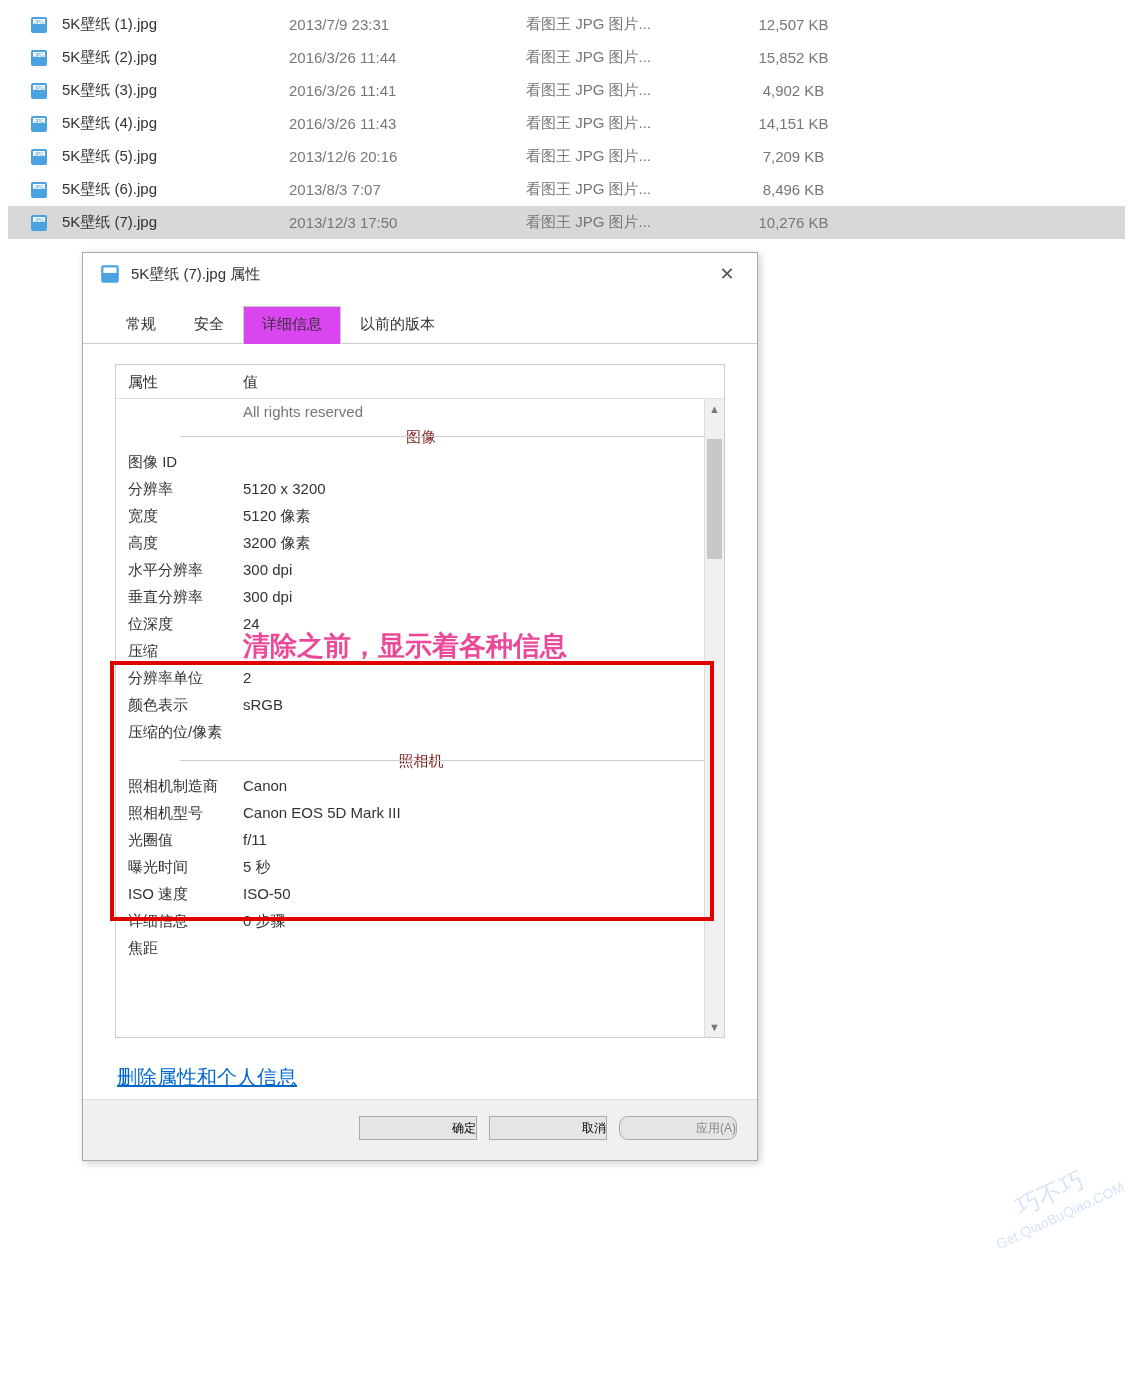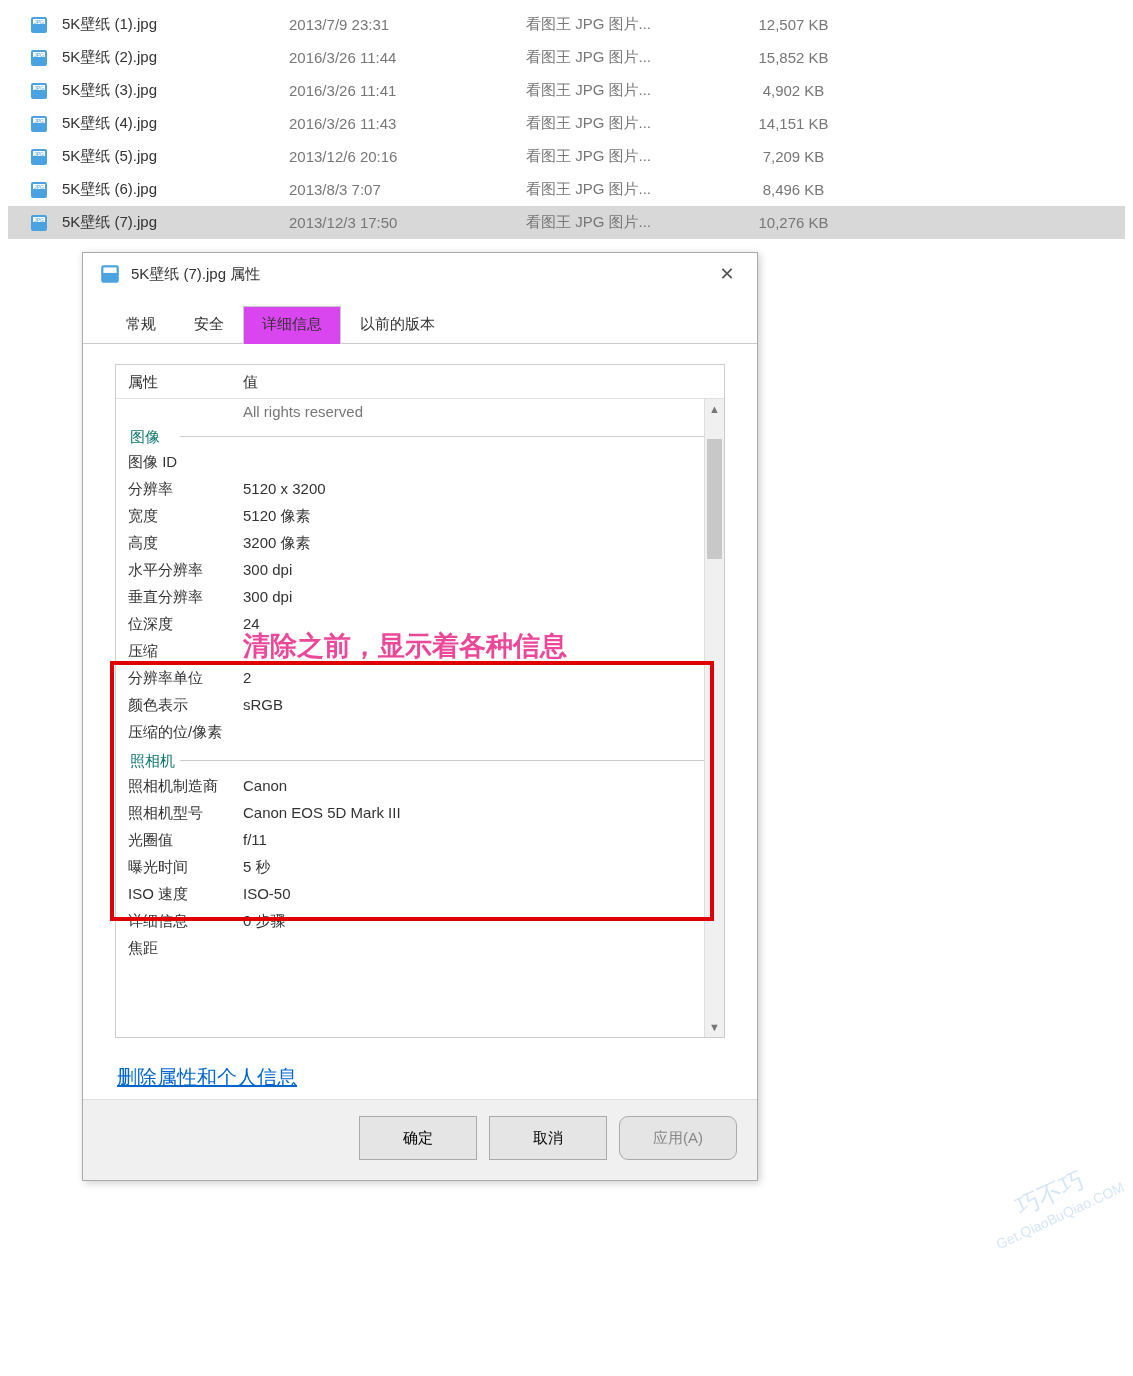"图像" .section-header { color: #0f766e -> #7f1d1d; text-align: none -> center }
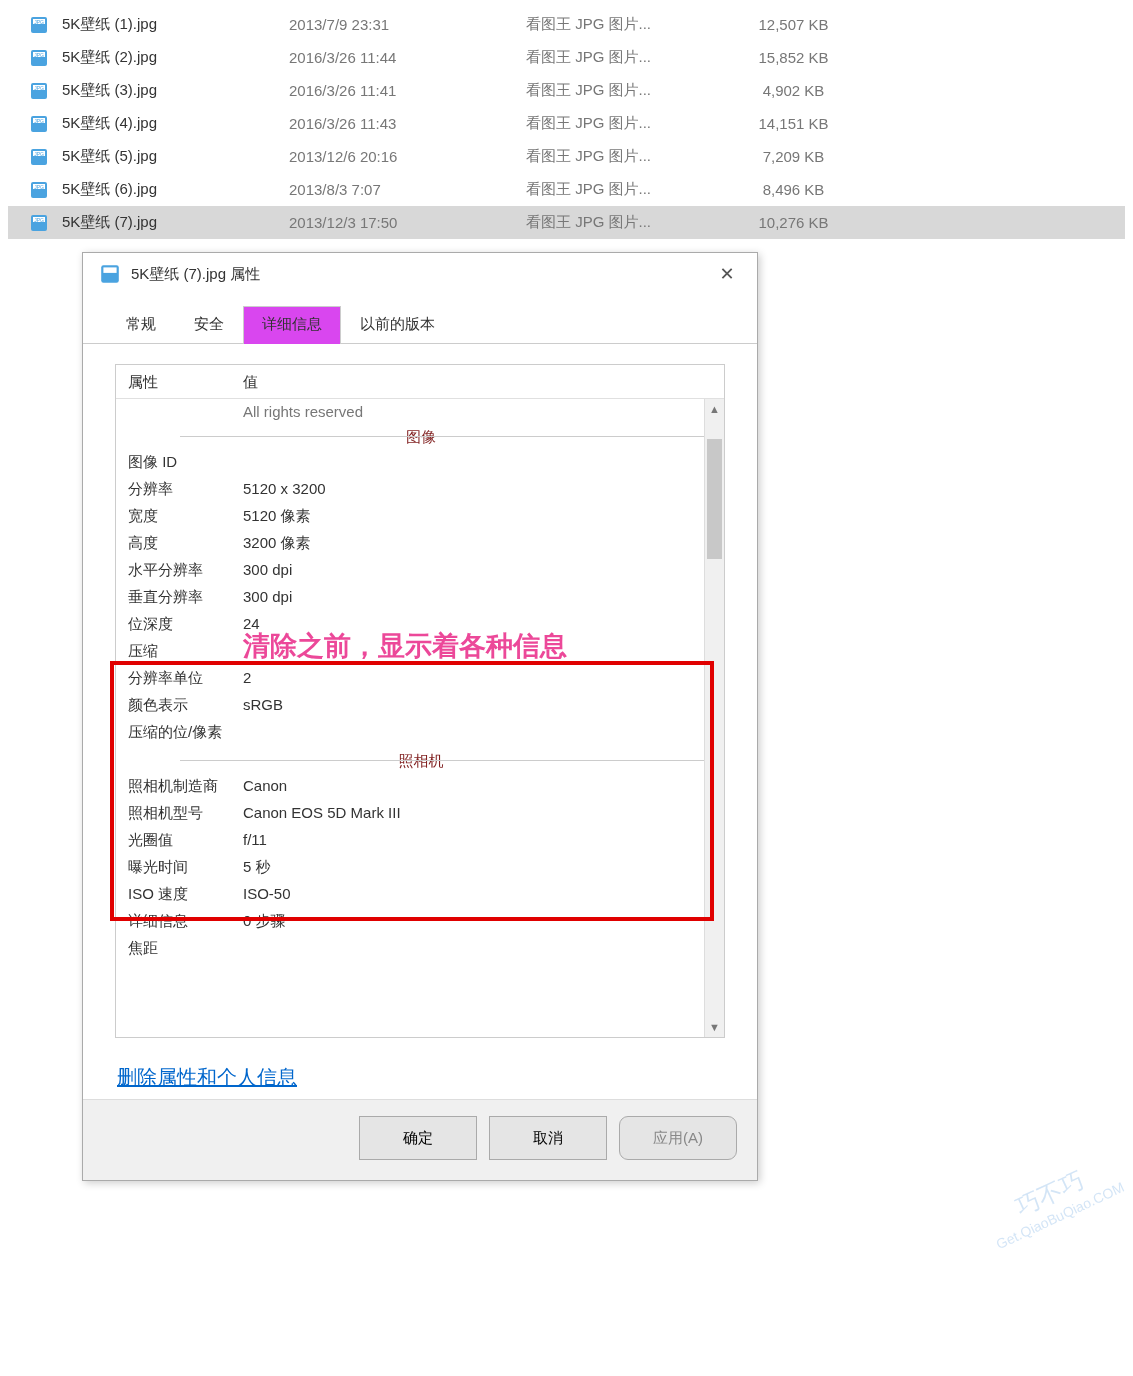"确定" .dlg-btn { font-size: 15px -> 12px; height: 44px -> 24px; text-align: none -> right }
